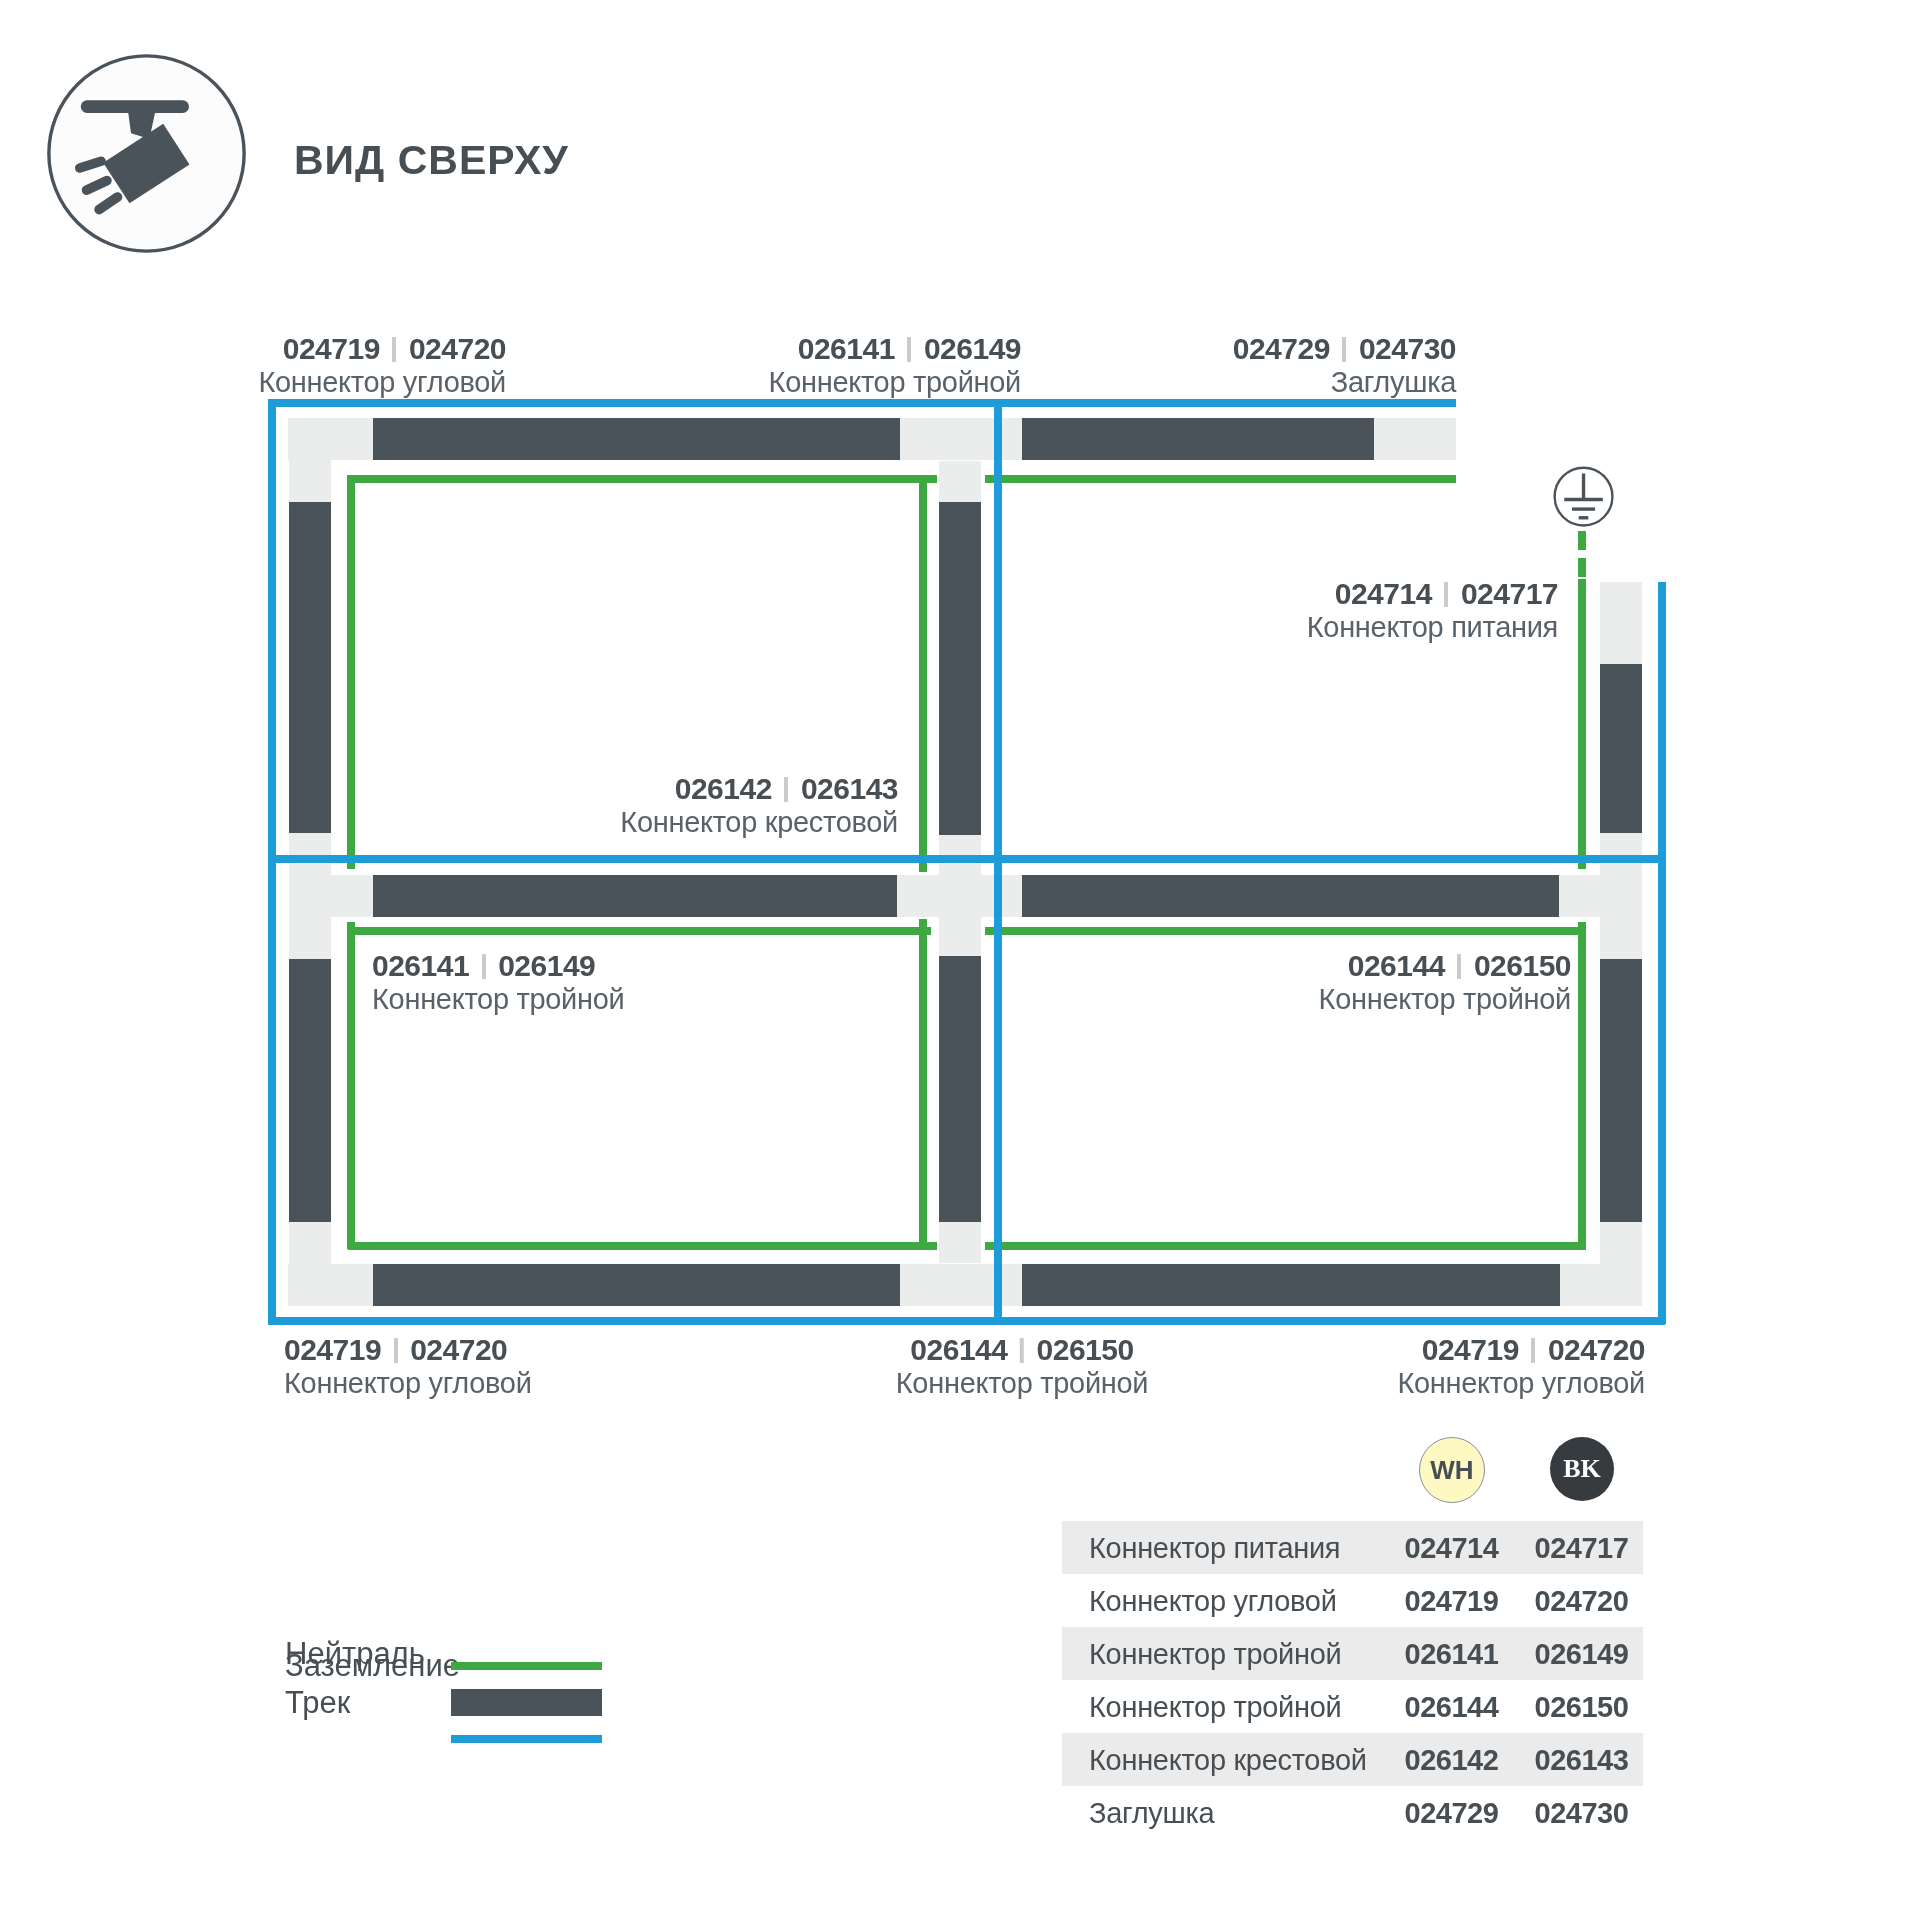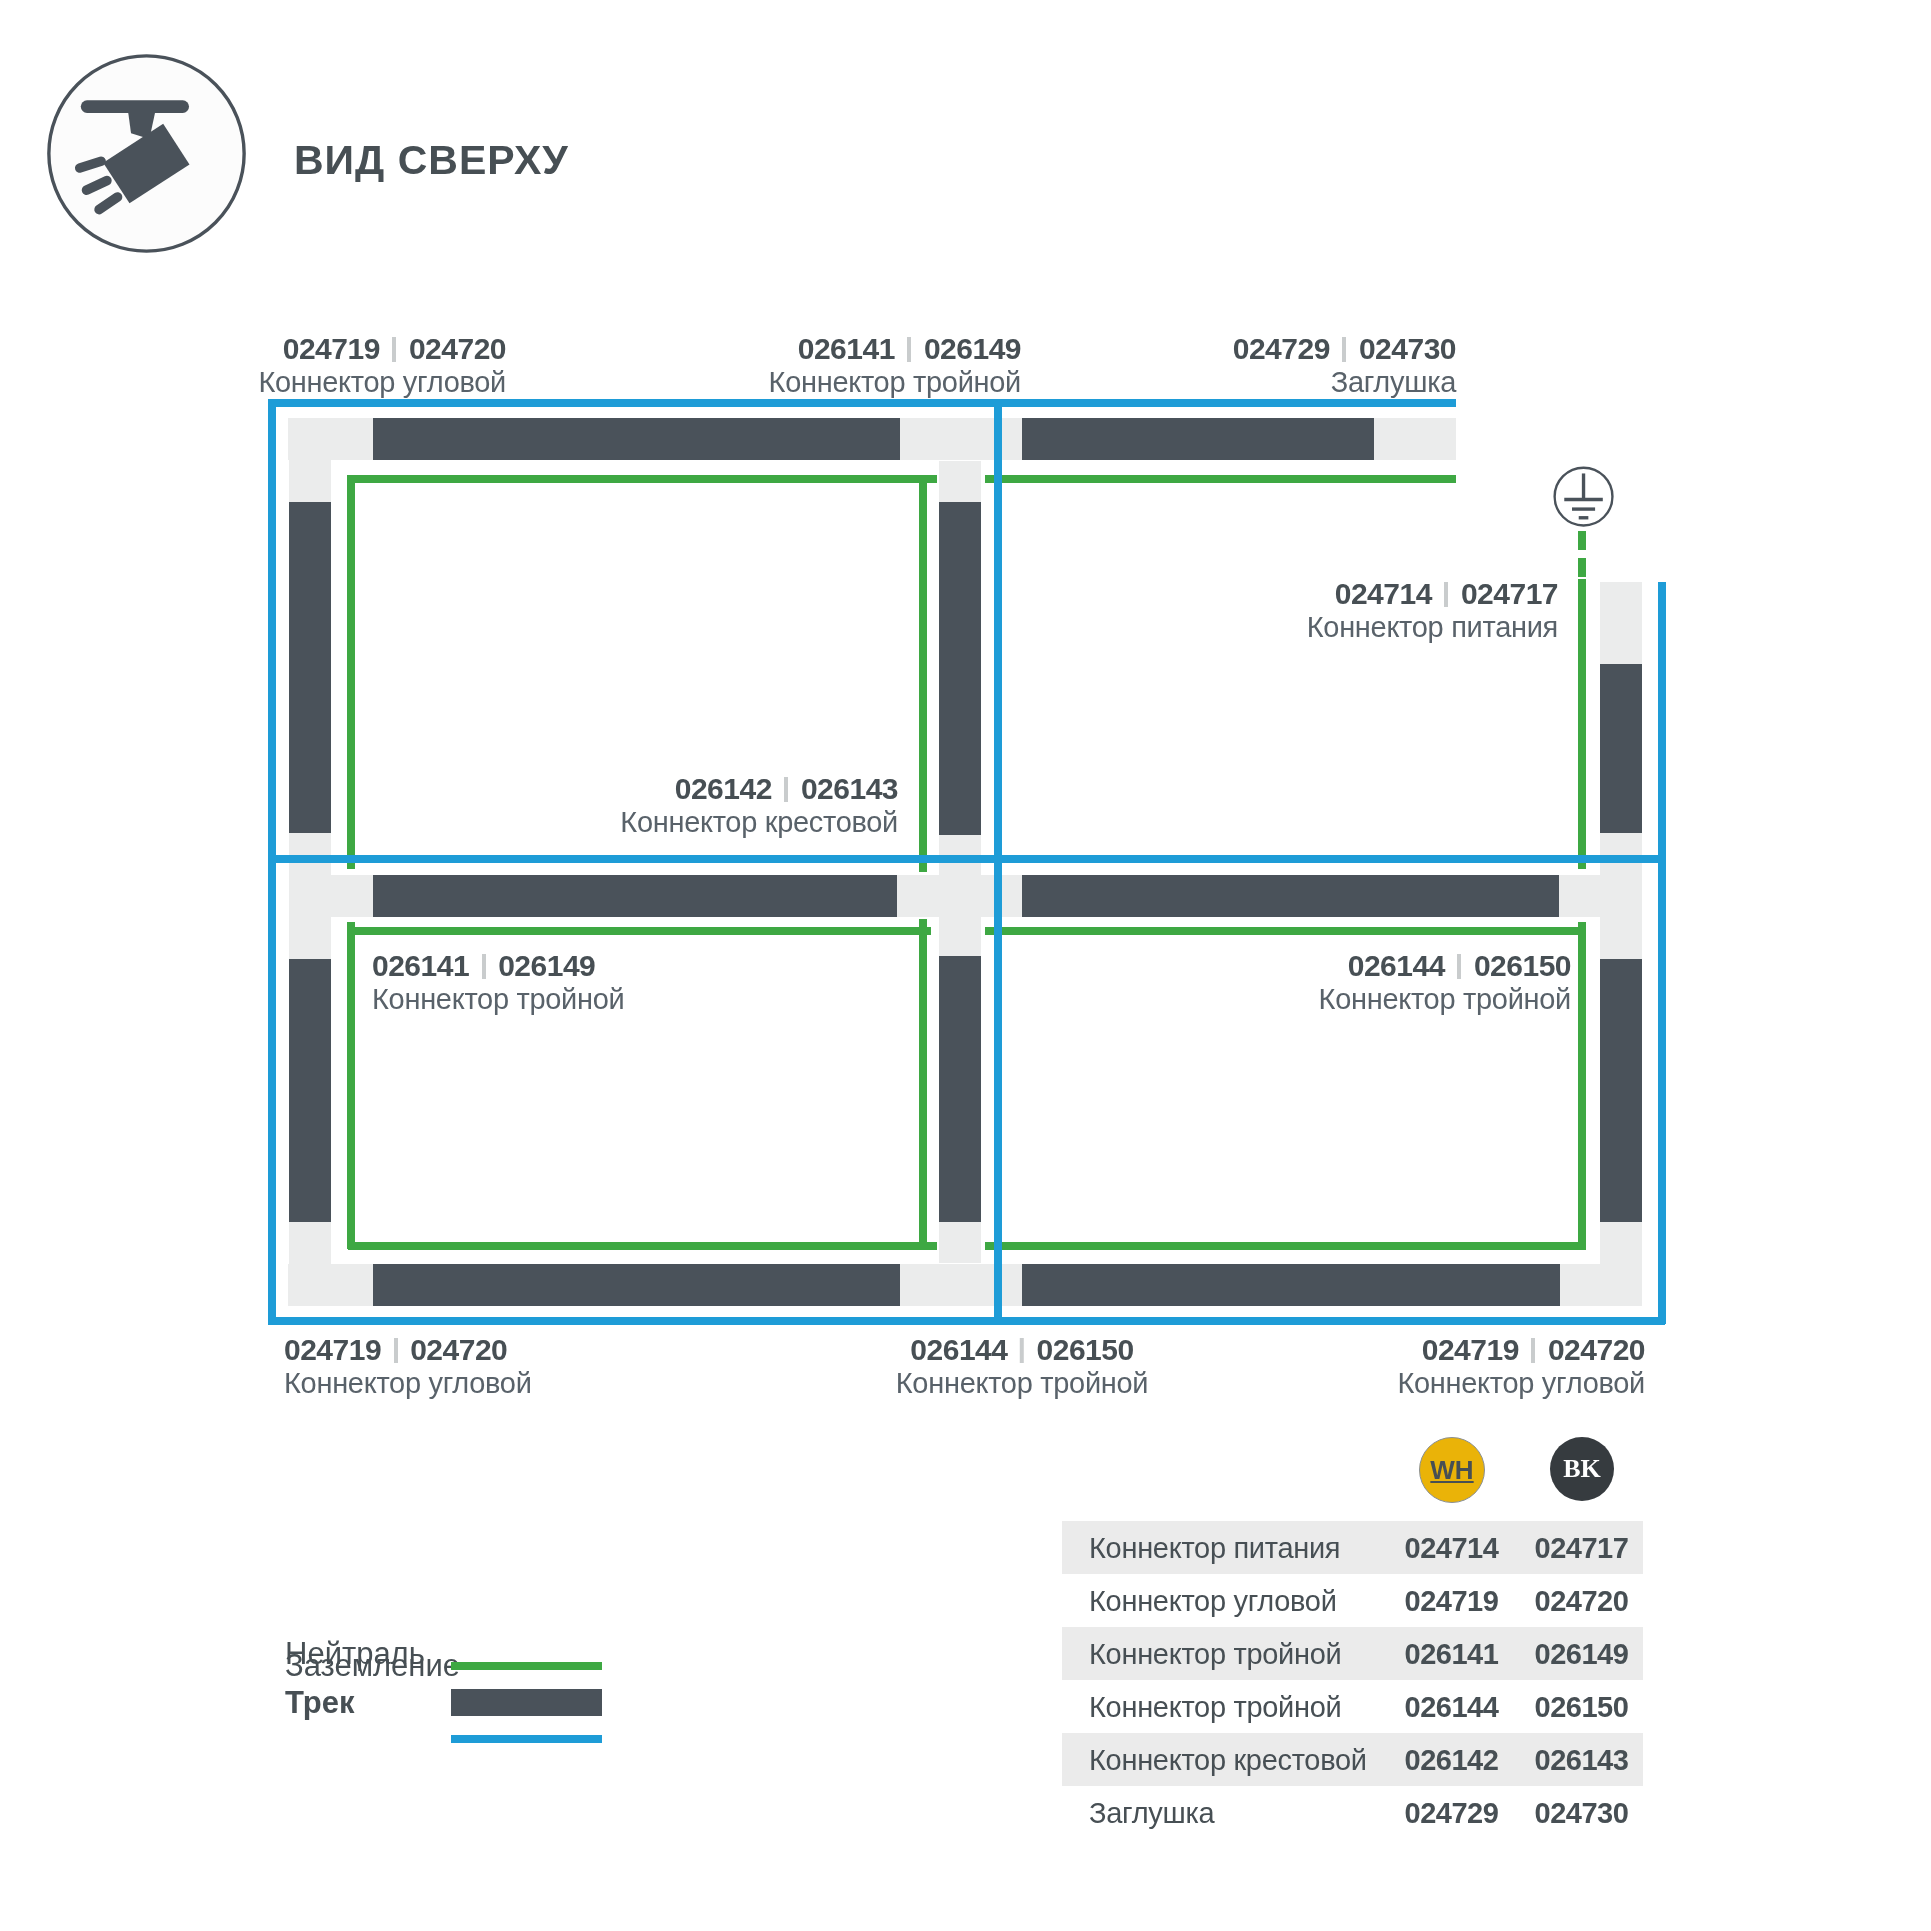"WH" .badge.outline { background: #eab308 -> #fef9c3; text-decoration: underline -> none }
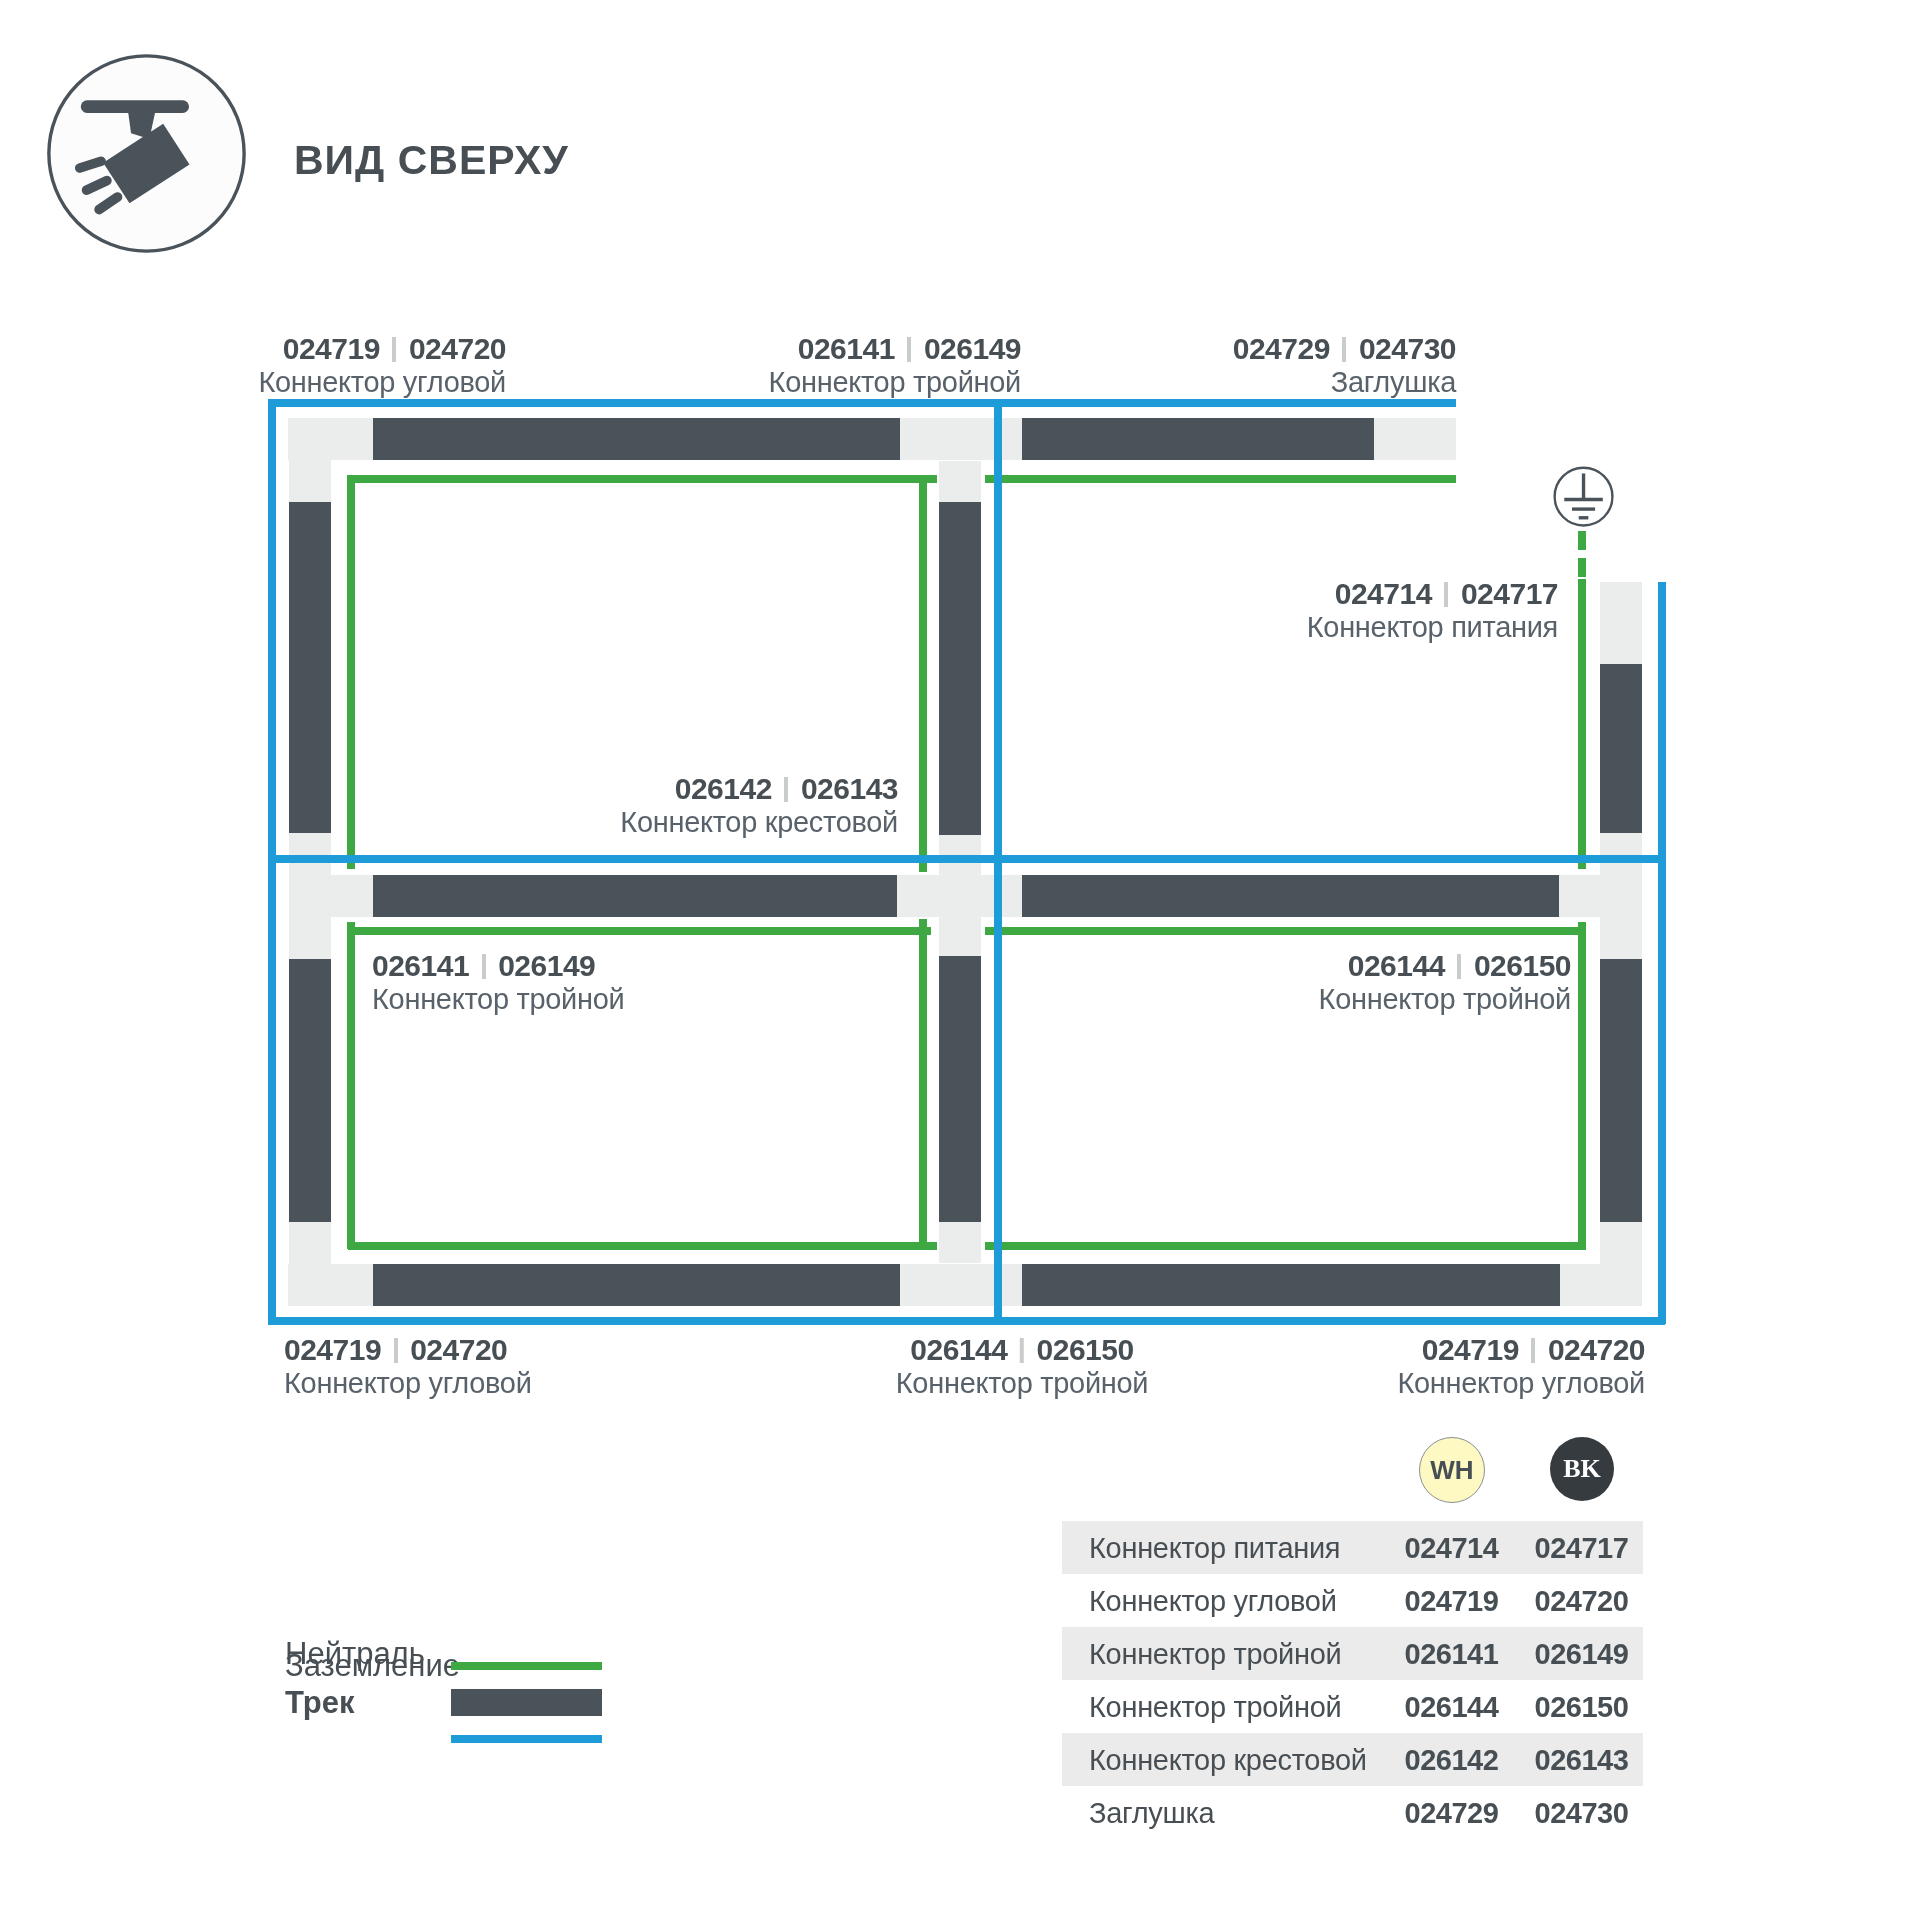"Трек" div.legend-label { font-weight: bold -> none }
